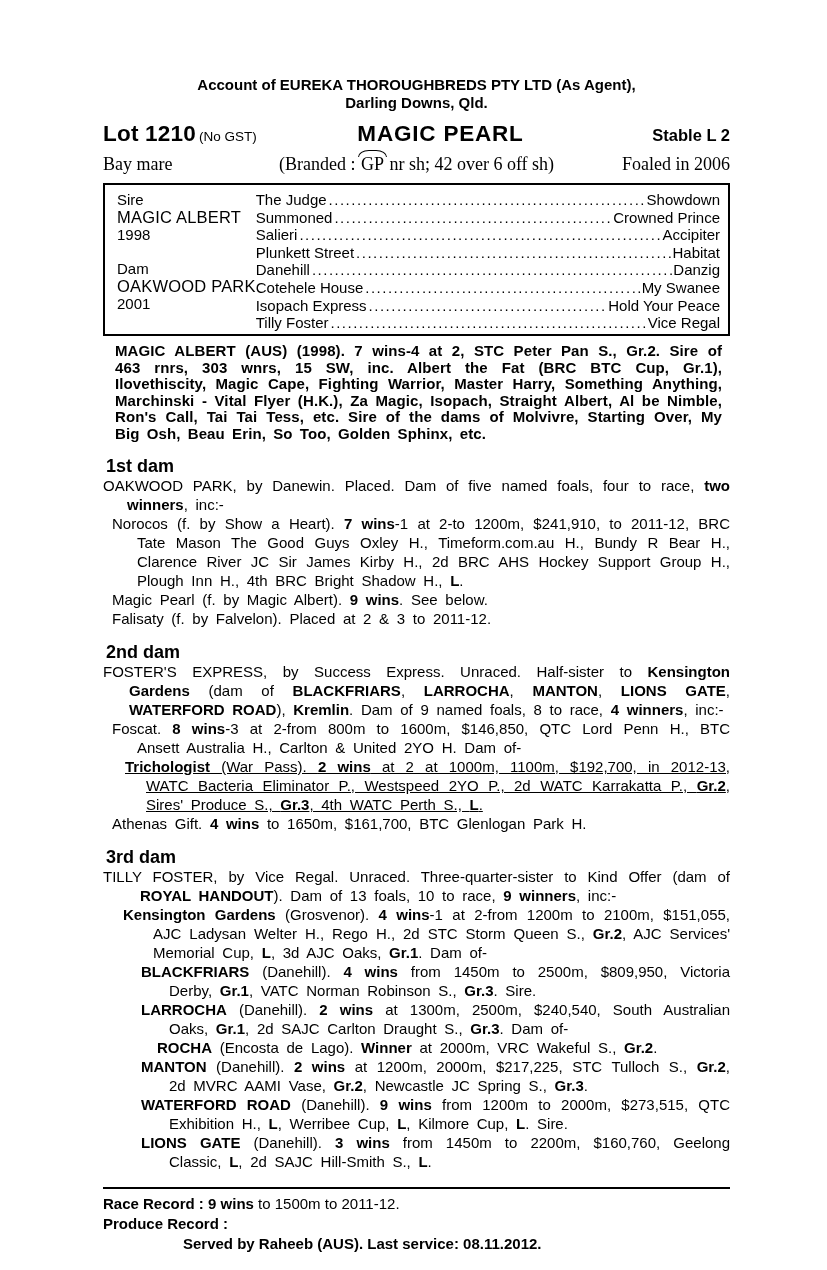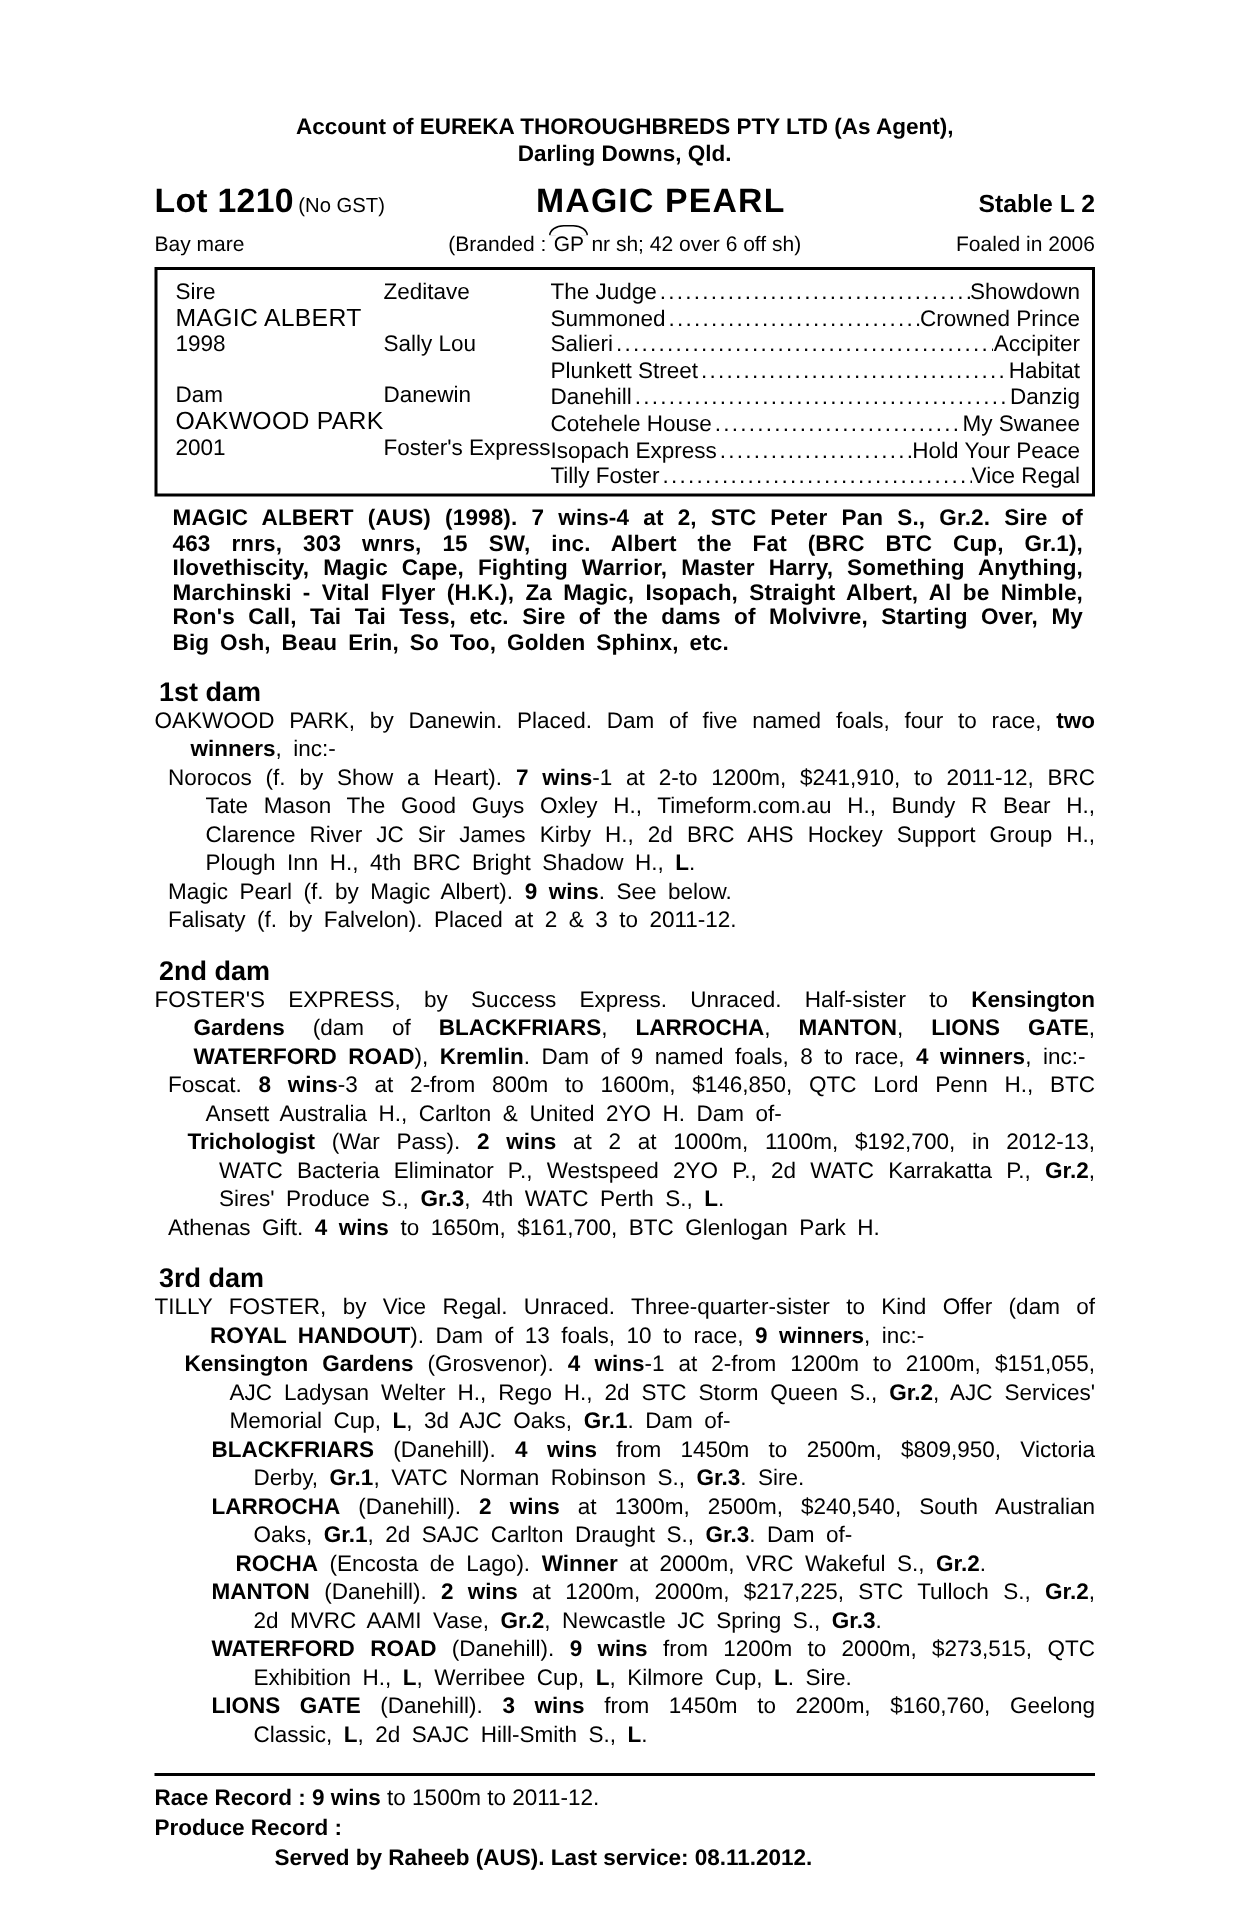"Bay mare" .descrow { font-family: none -> Liberation Serif, serif; font-size: 14px -> 18px }
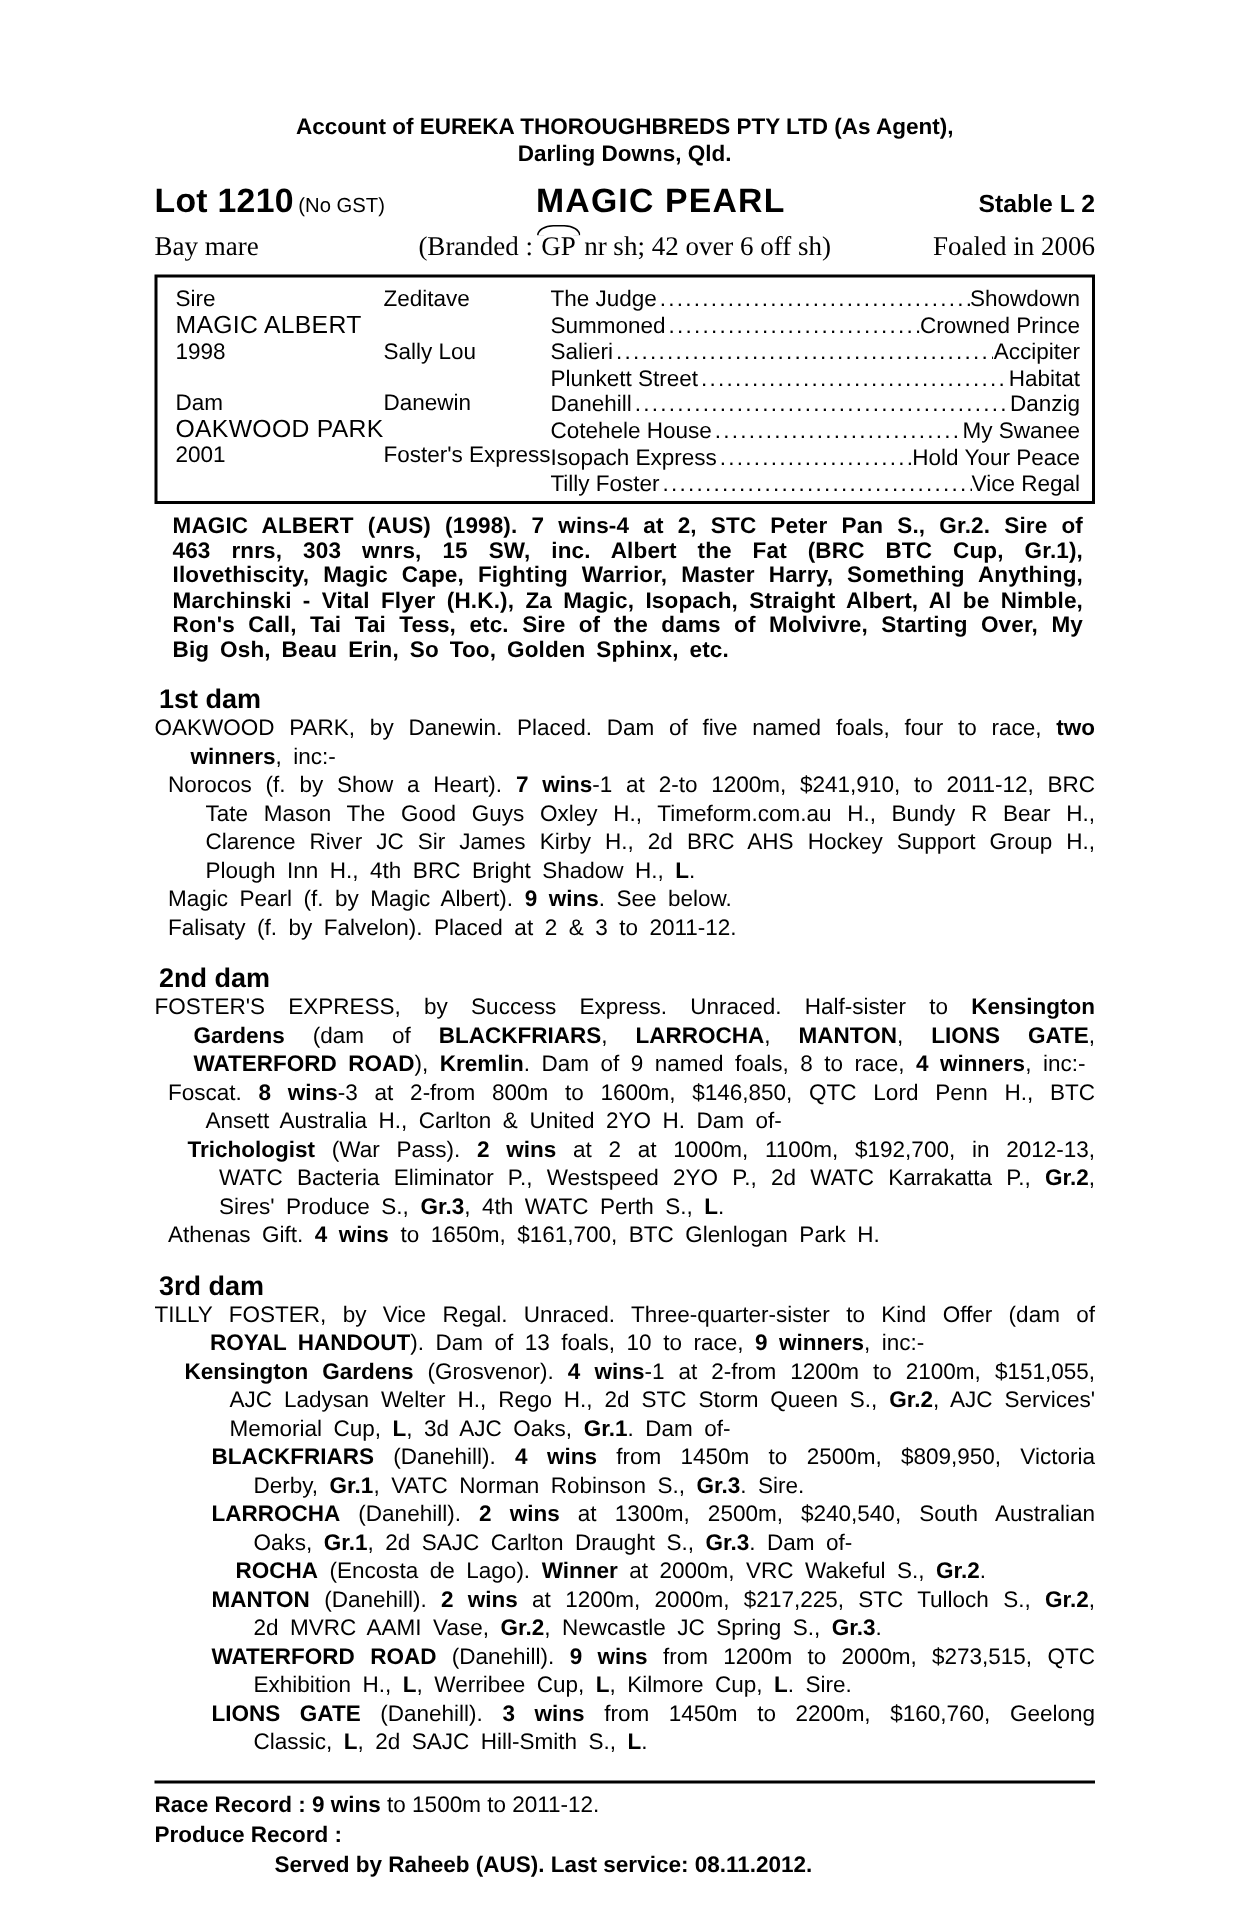"Zeditave" div.pcol { html: <div> <div>Zeditave</div> <div></div> <div>Sally Lou</div> <div></div> <div>Danewin</div> <div></div> <div>Foster's Express</div> <div></div> </div> -> none }
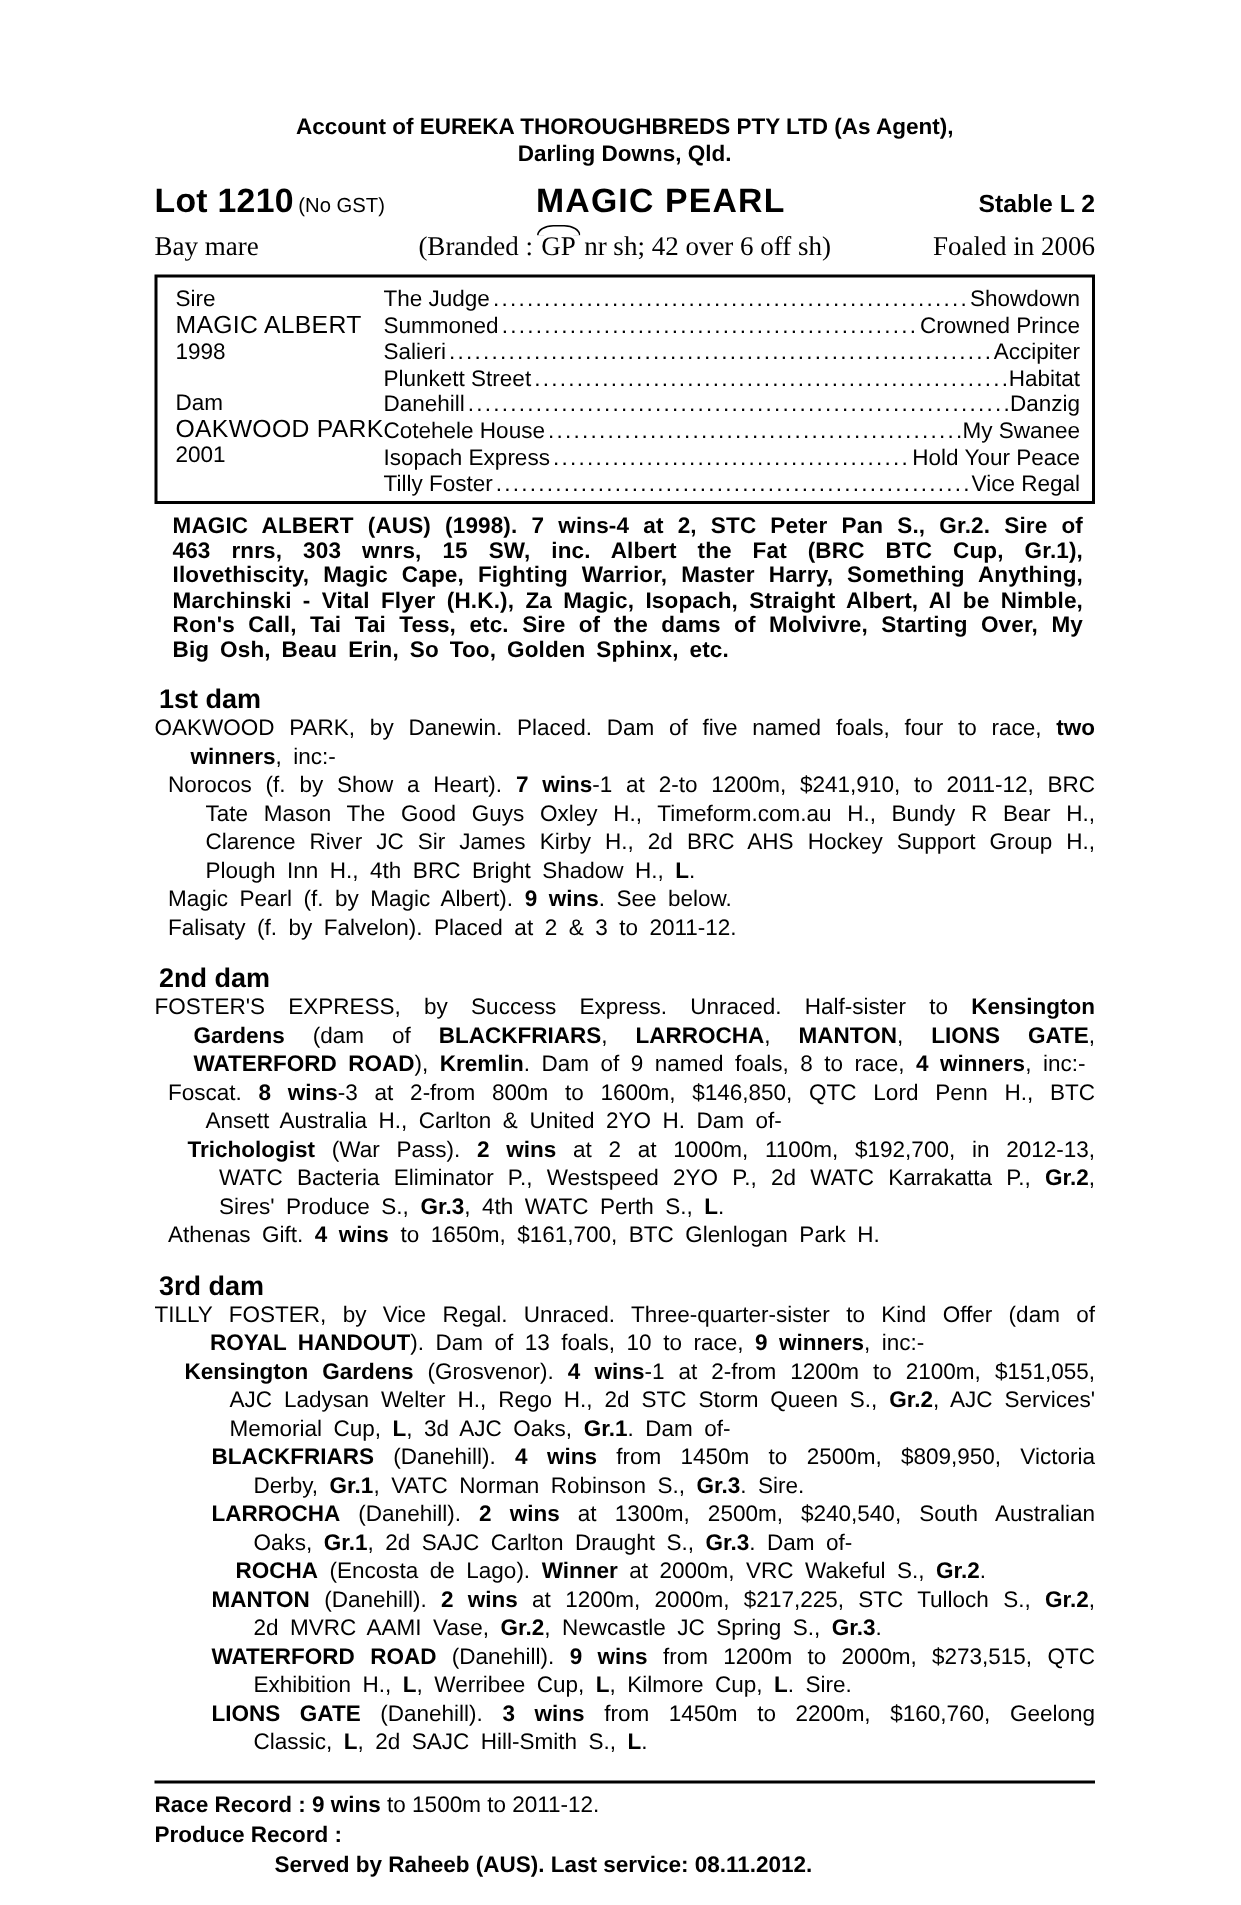"Trichologist (War Pass). 2 wins" .f2 { text-decoration: none -> underline }
